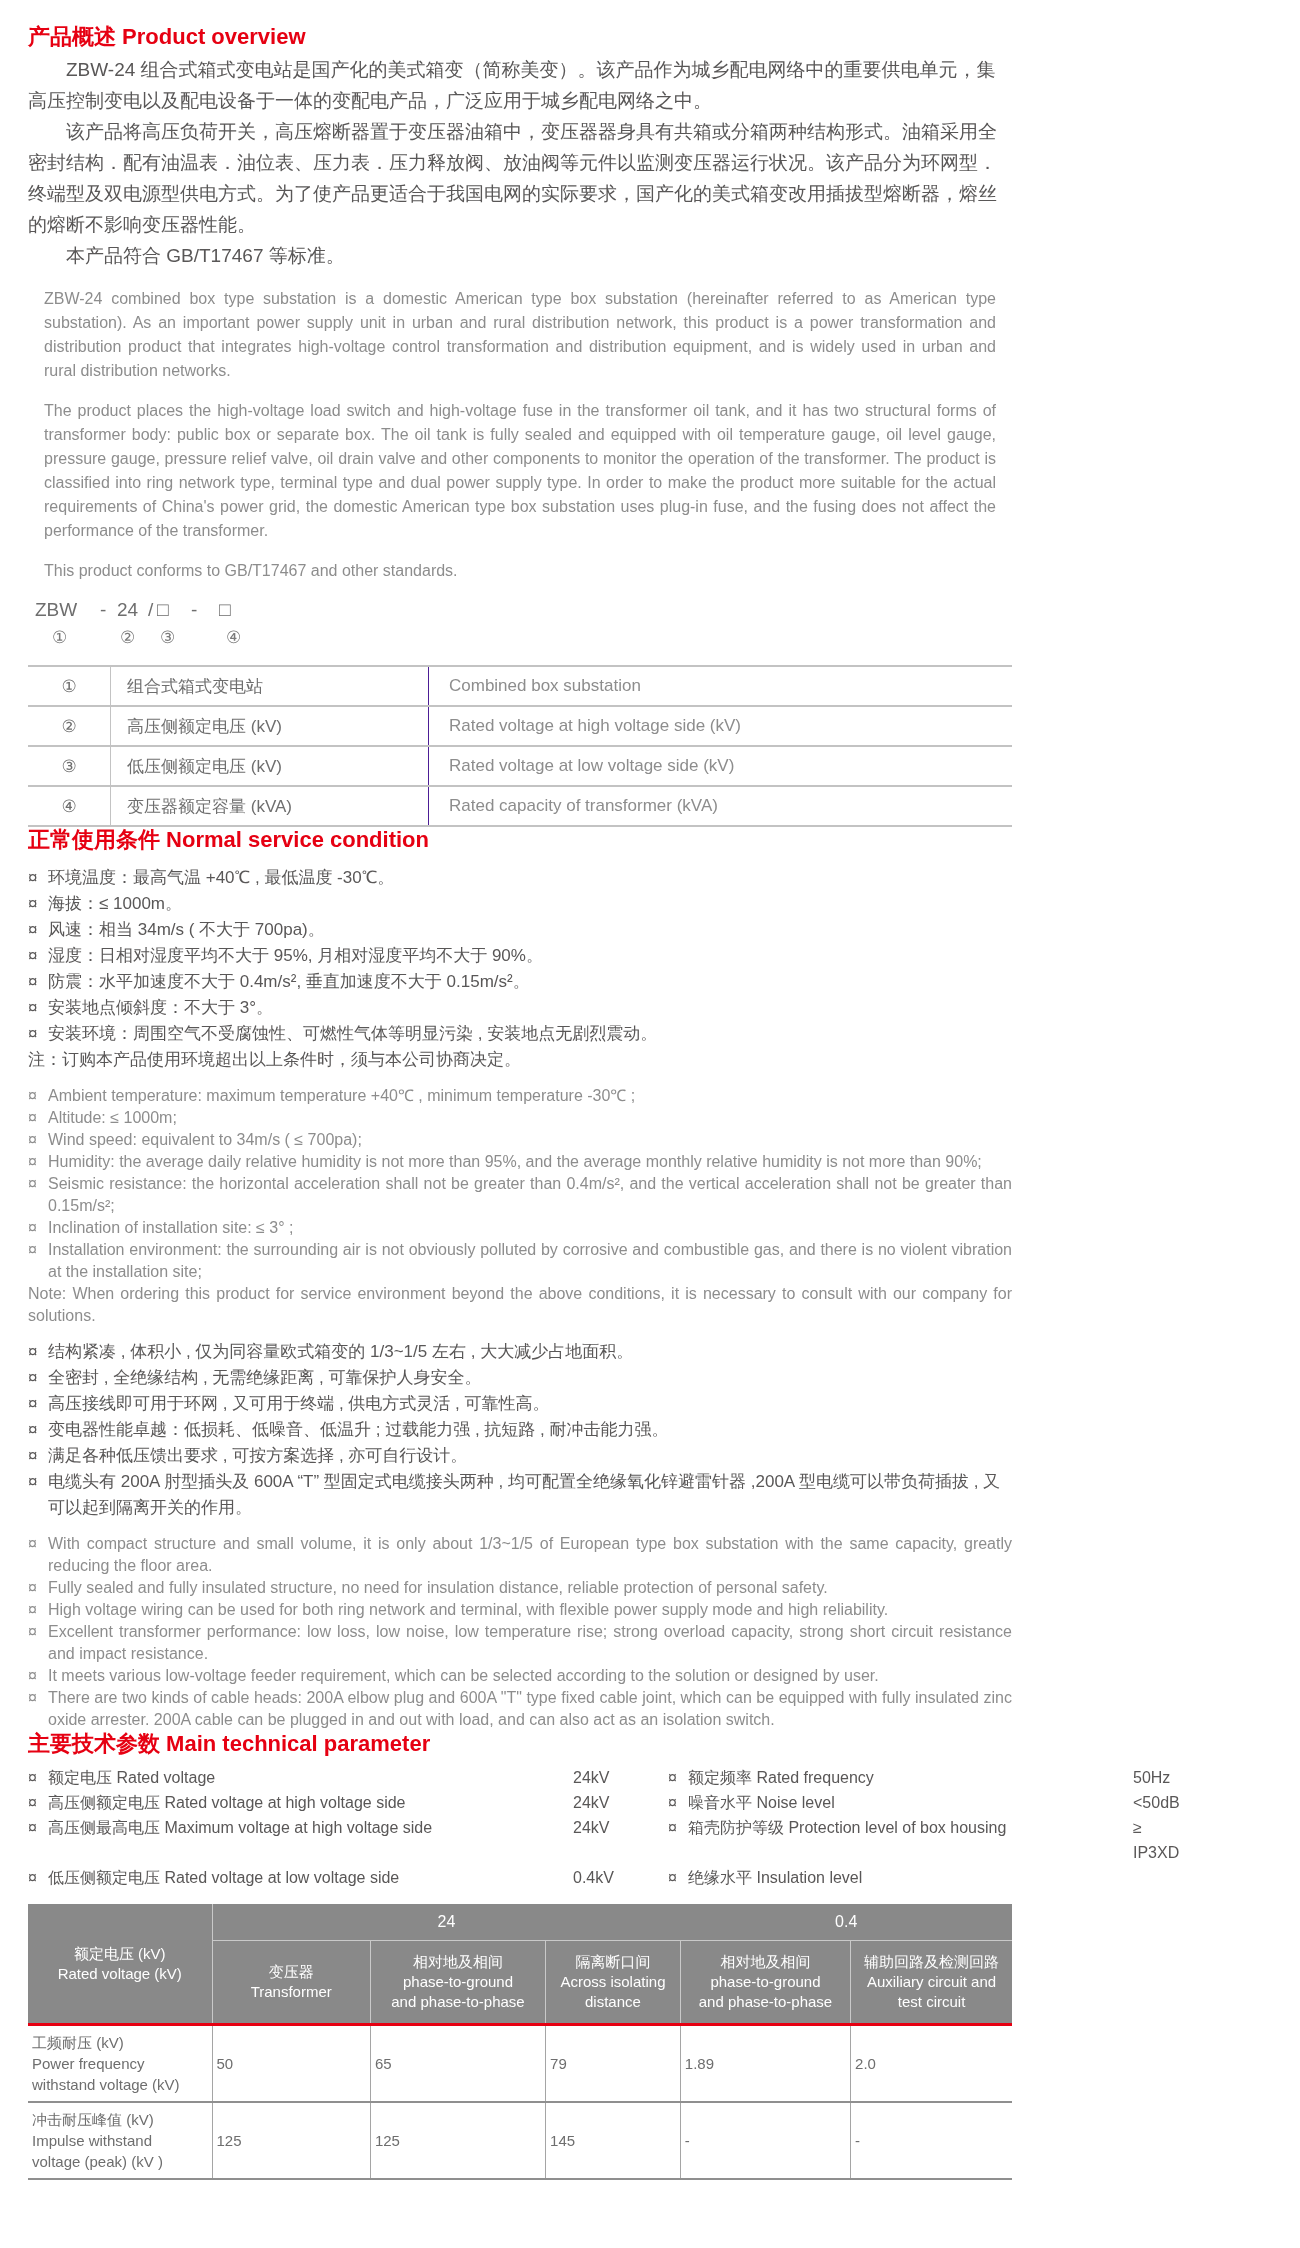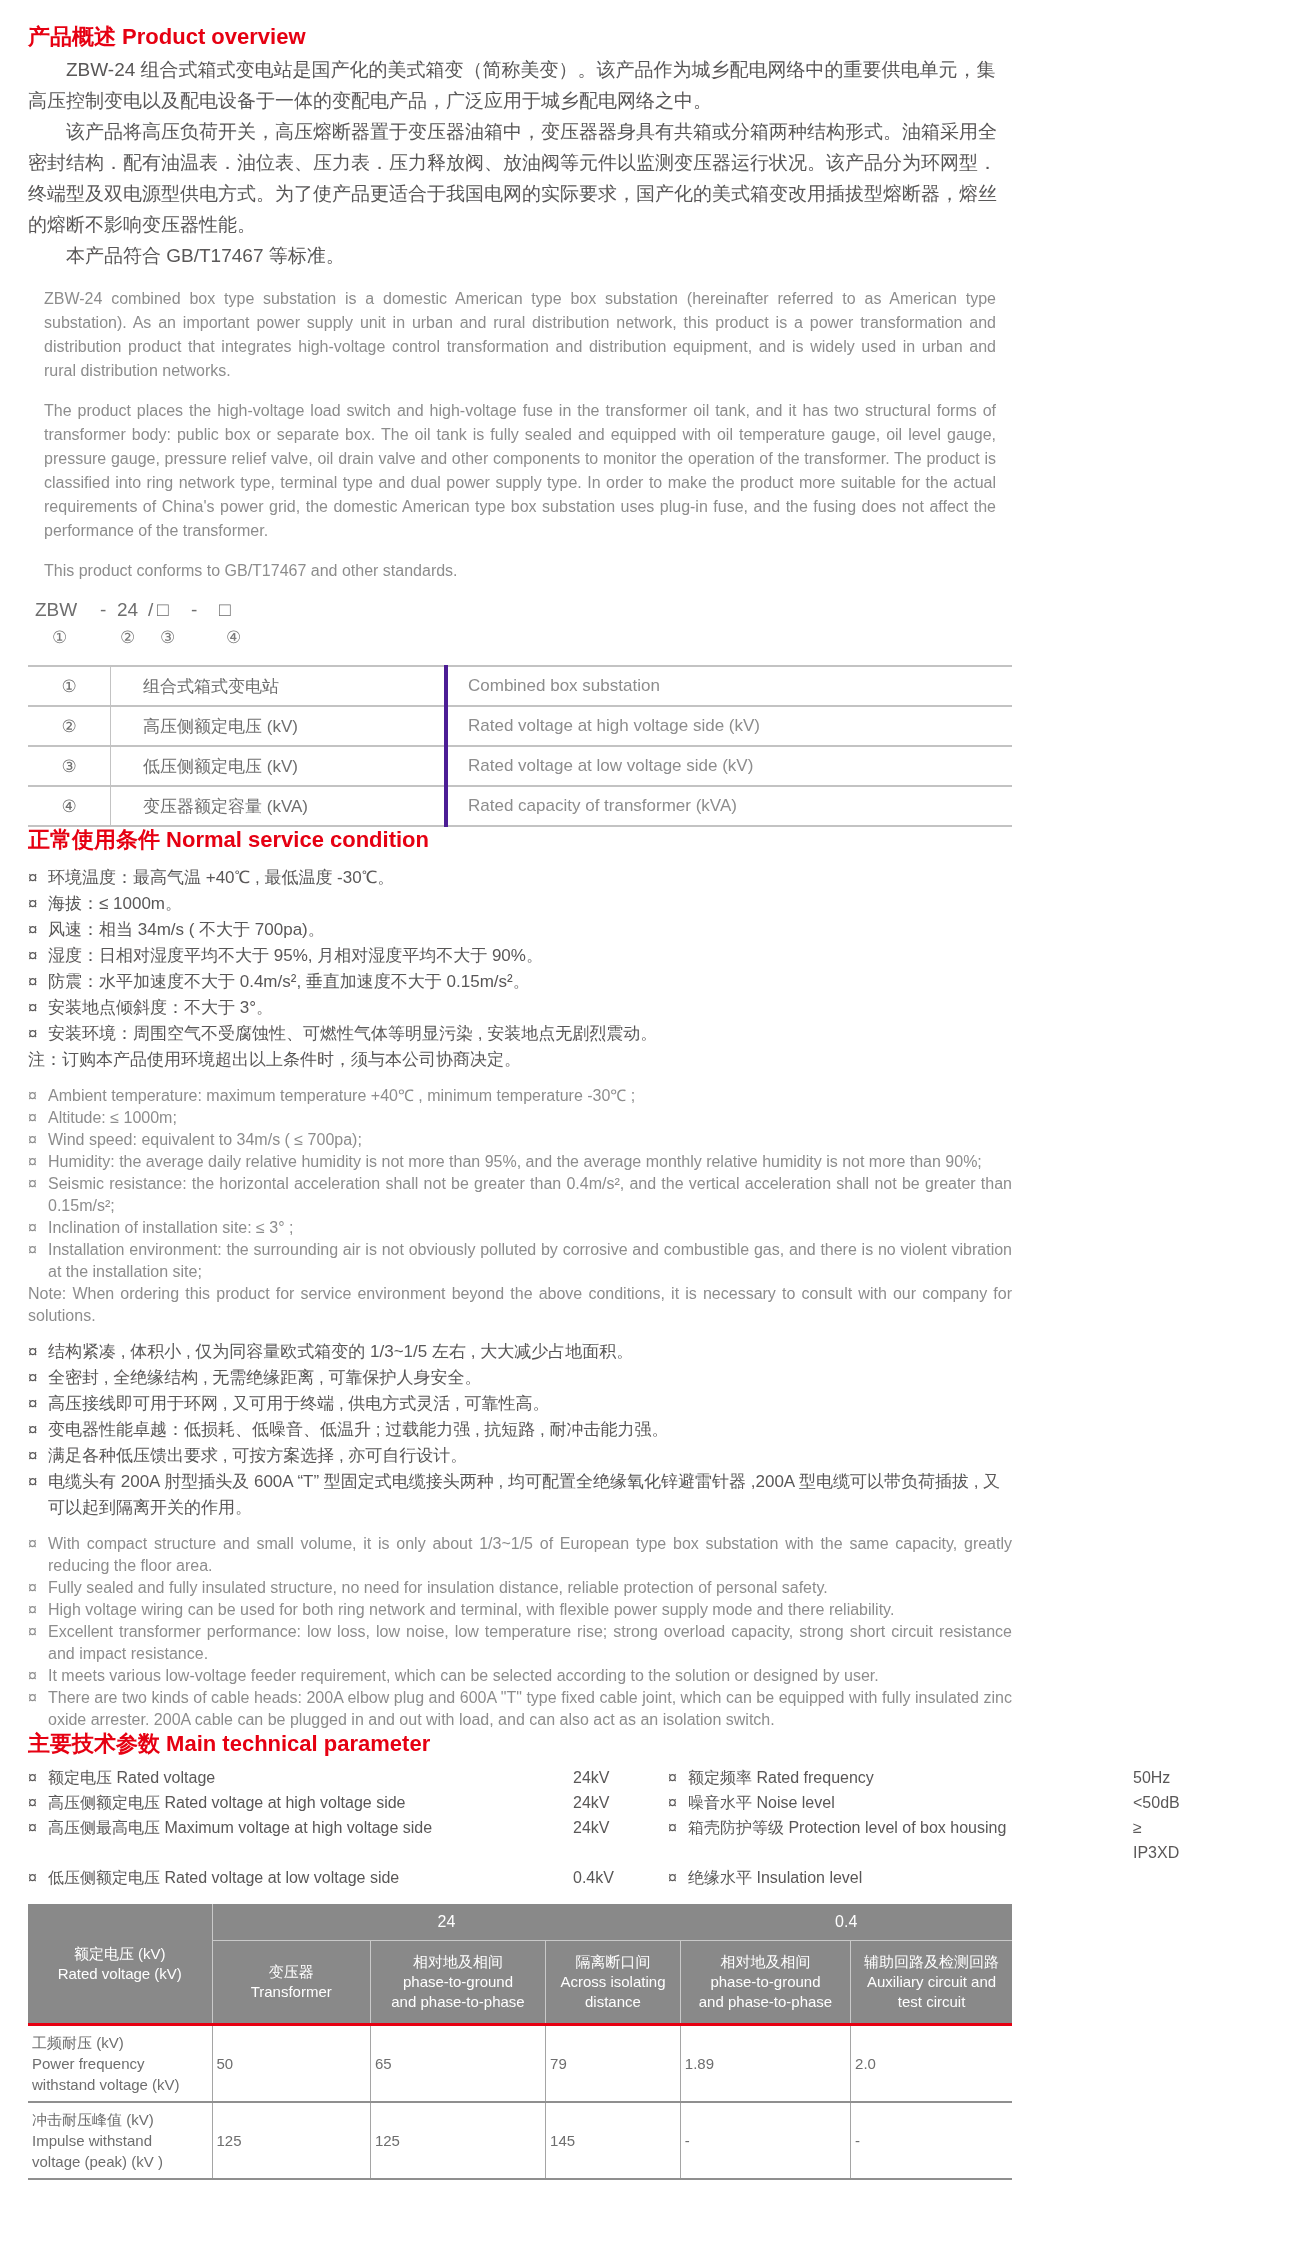"组合式箱式变电站" table.model td.cn { border-right: 4px solid #4c1d95 -> 1px solid #4c1d95; padding-left: 32px -> 16px }
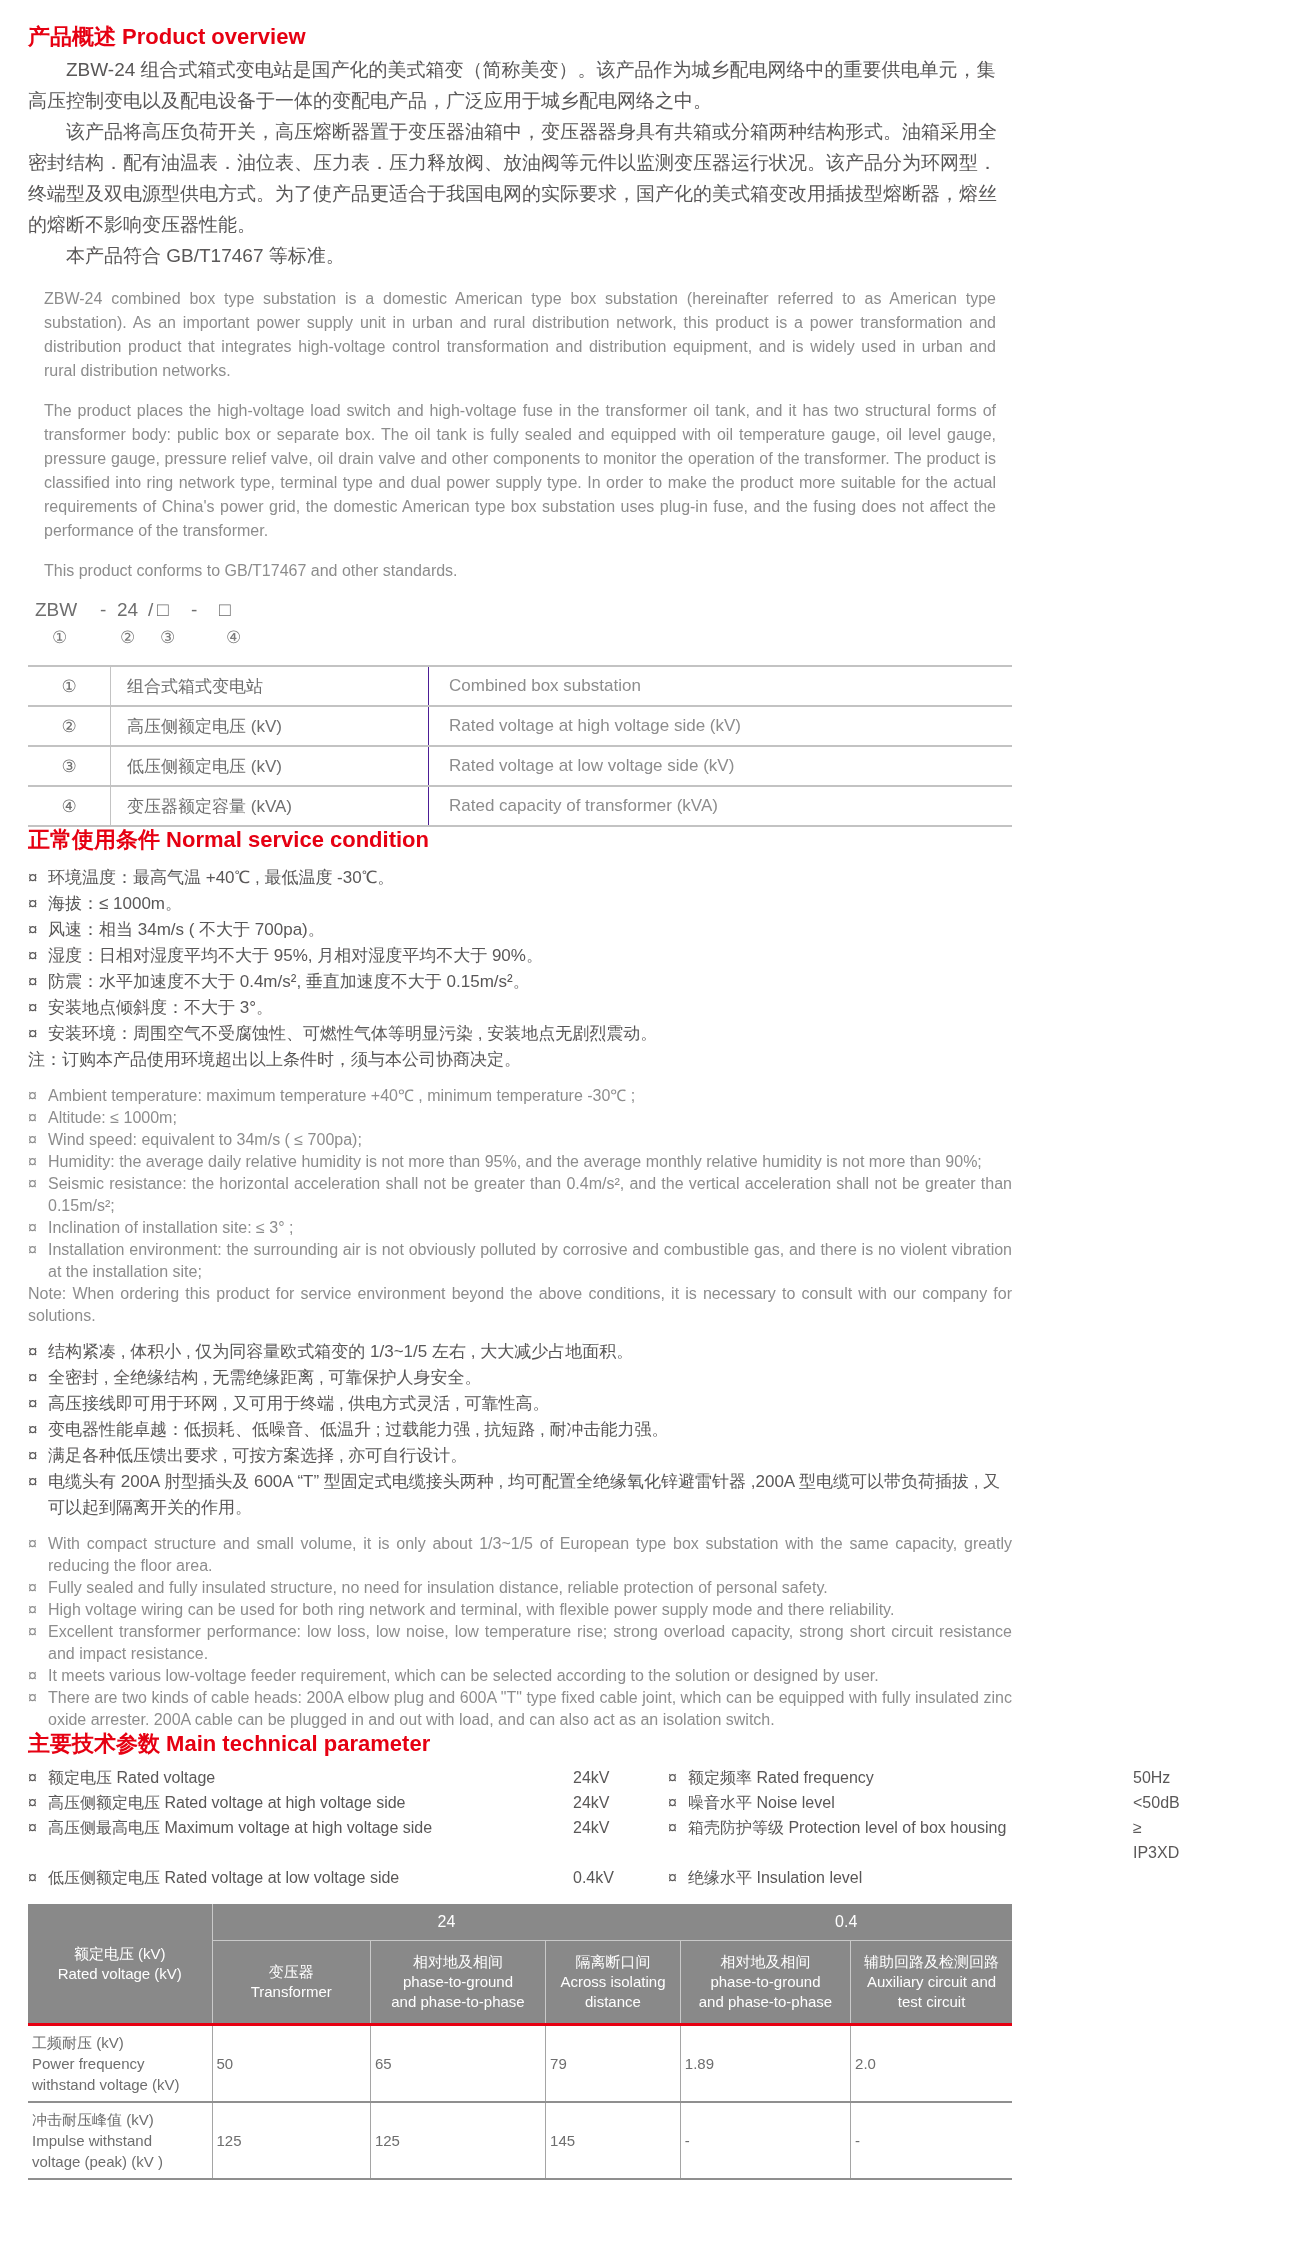"High voltage wiring can be" span.txt { text: there -> high }
